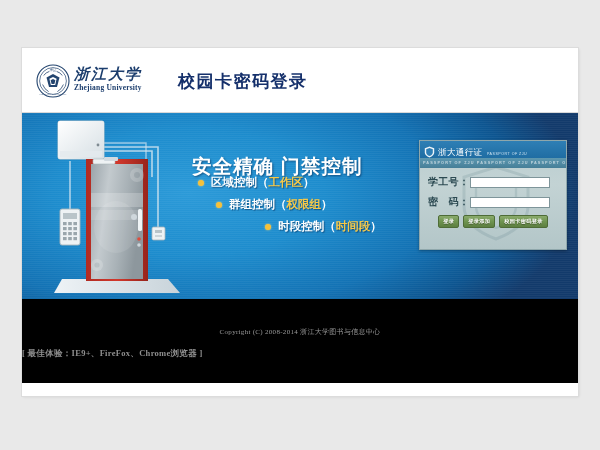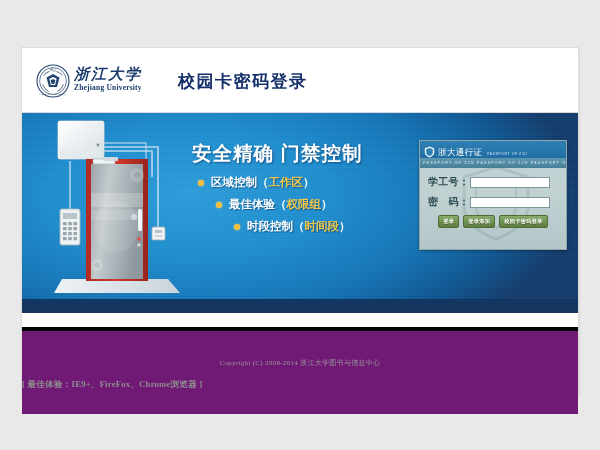"安全精确 门禁控制" #headline { top: 27px -> 40px }
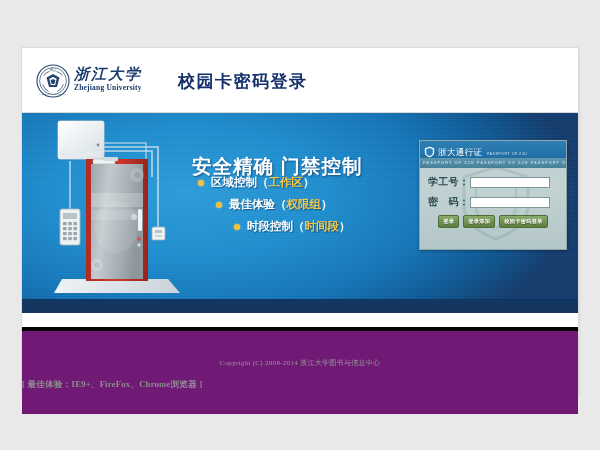"最佳体验" span.b-main { text: 最佳体验 -> 群组控制 }
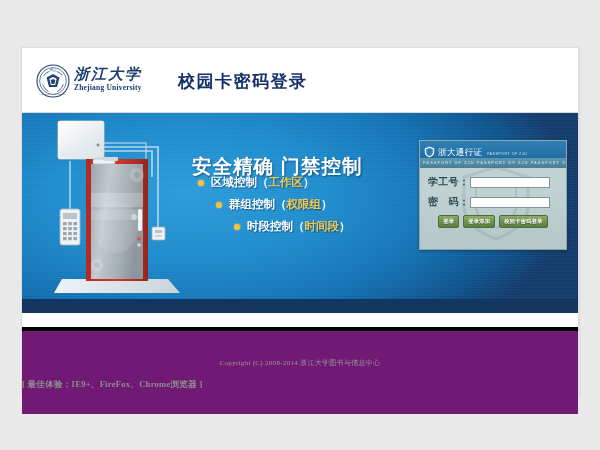"时段控制" .bullet-row.i3 { justify-content: none -> center }
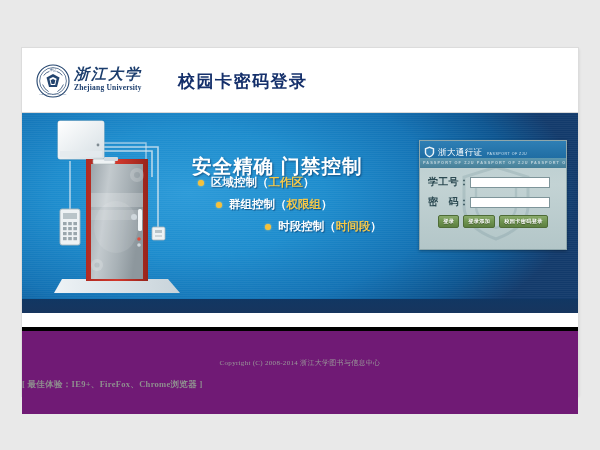"Copyright (C) 2008-2014 浙江大学图书与信息中心" #footer { background: #701a75 -> #000000; border-top: 4px solid #000000 -> 1px solid #000000; top: 279px -> 251px }
